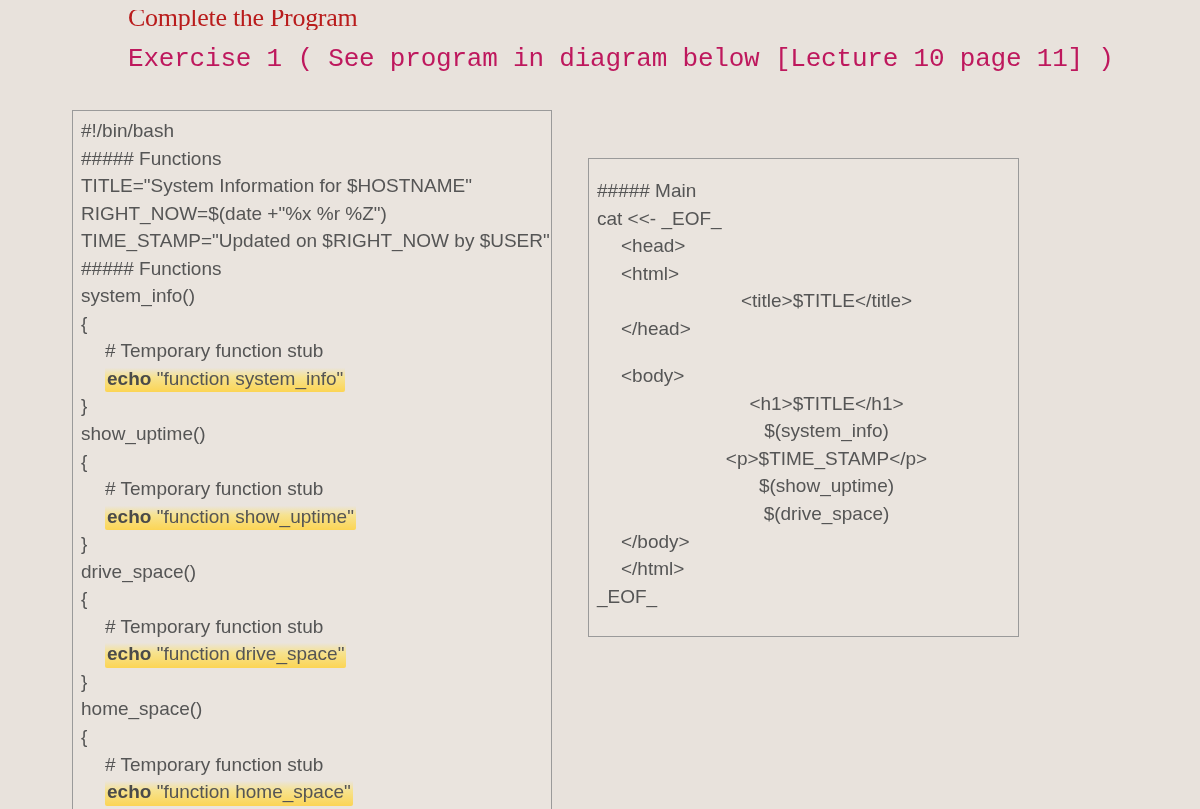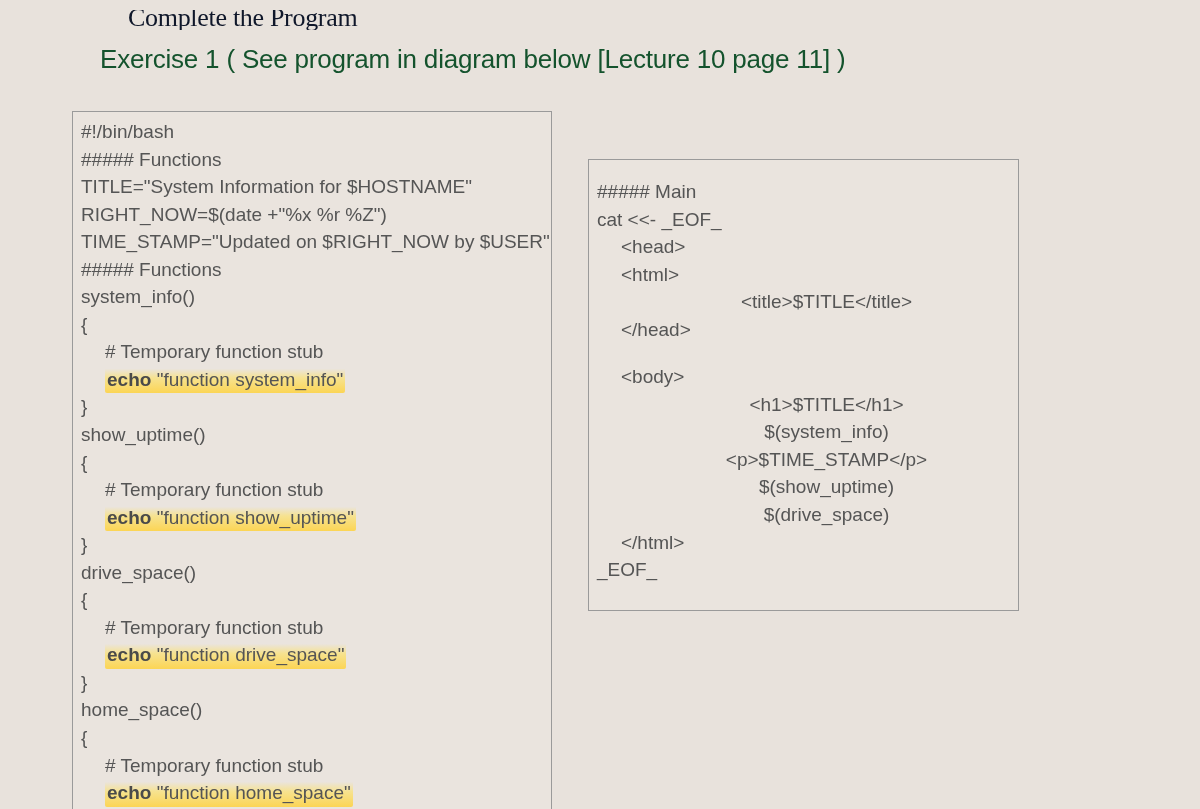"Complete the Program" .top-crop { color: #0f172a -> #b91c1c }
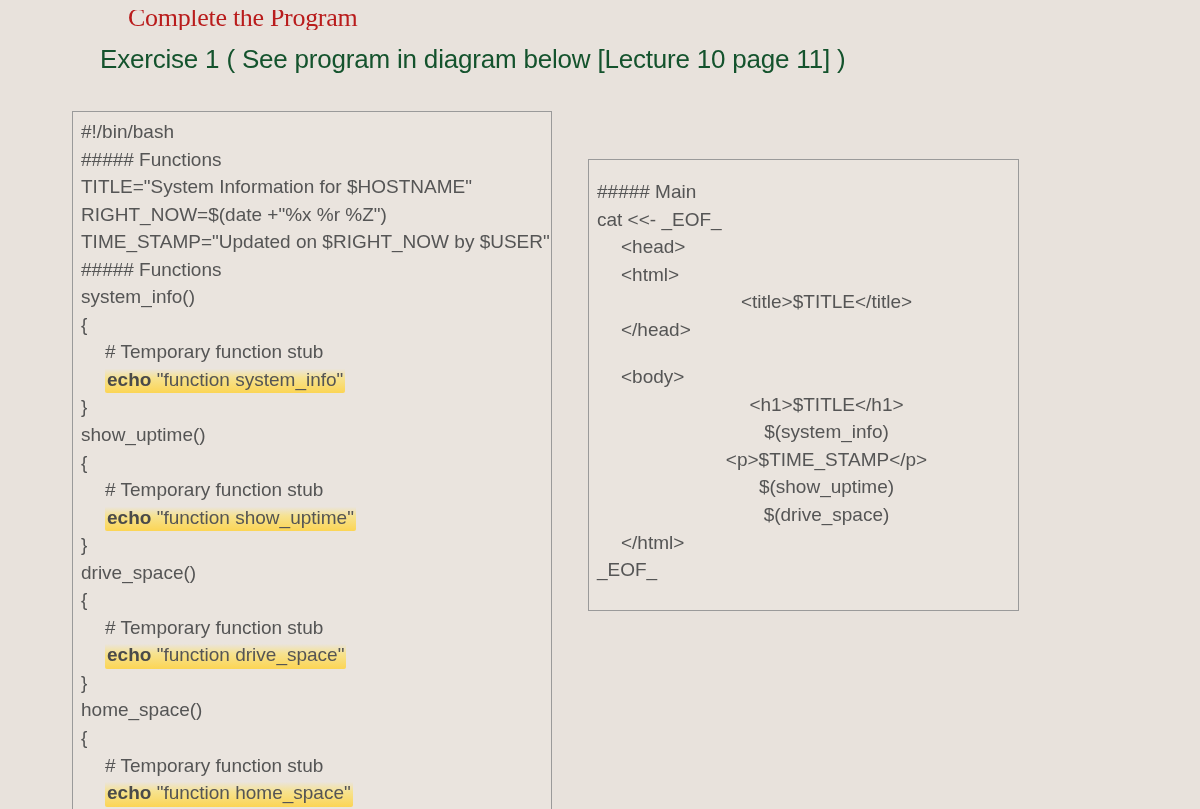"Exercise 1 ( See program" .heading { color: #14532d -> #be185d; font-family: Liberation Sans, sans-serif -> Liberation Mono, monospace; margin: 14px 0 36px 40px -> 14px 0 36px 68px }
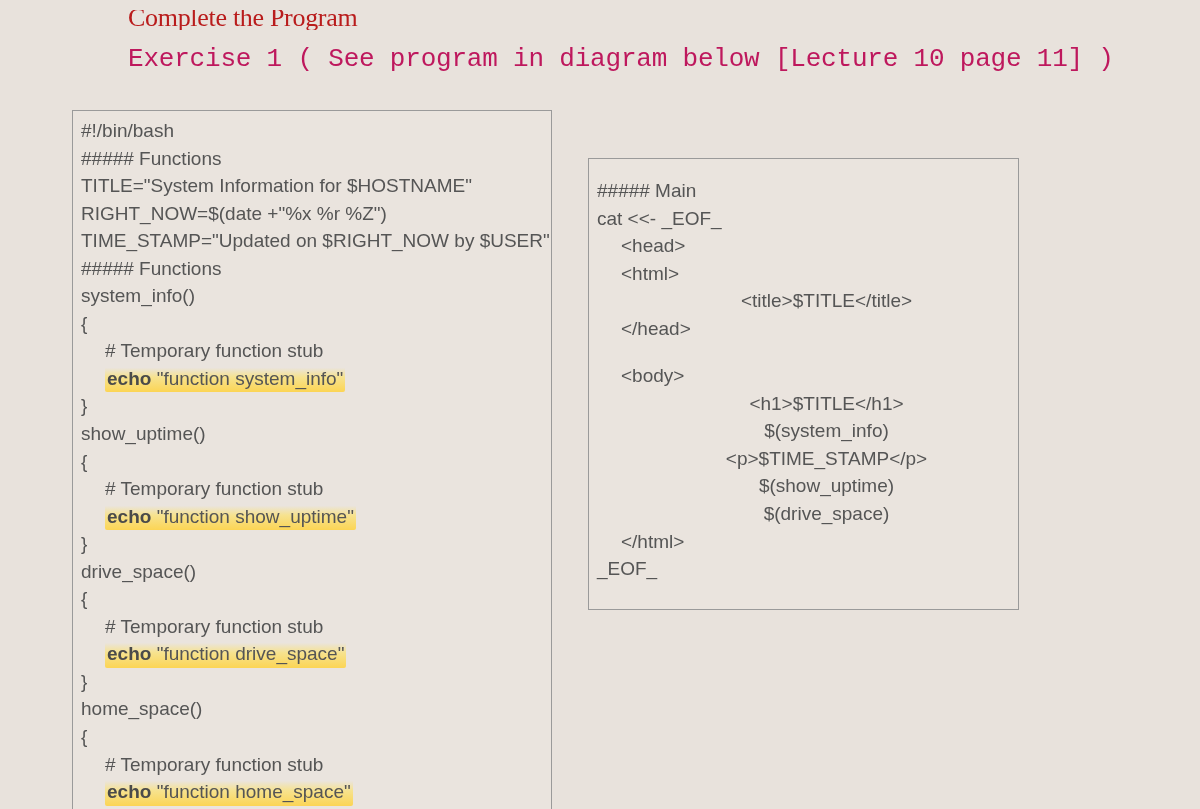"</body>" div.code-line { html: none -> <div>&lt;/body&gt;</div> }
